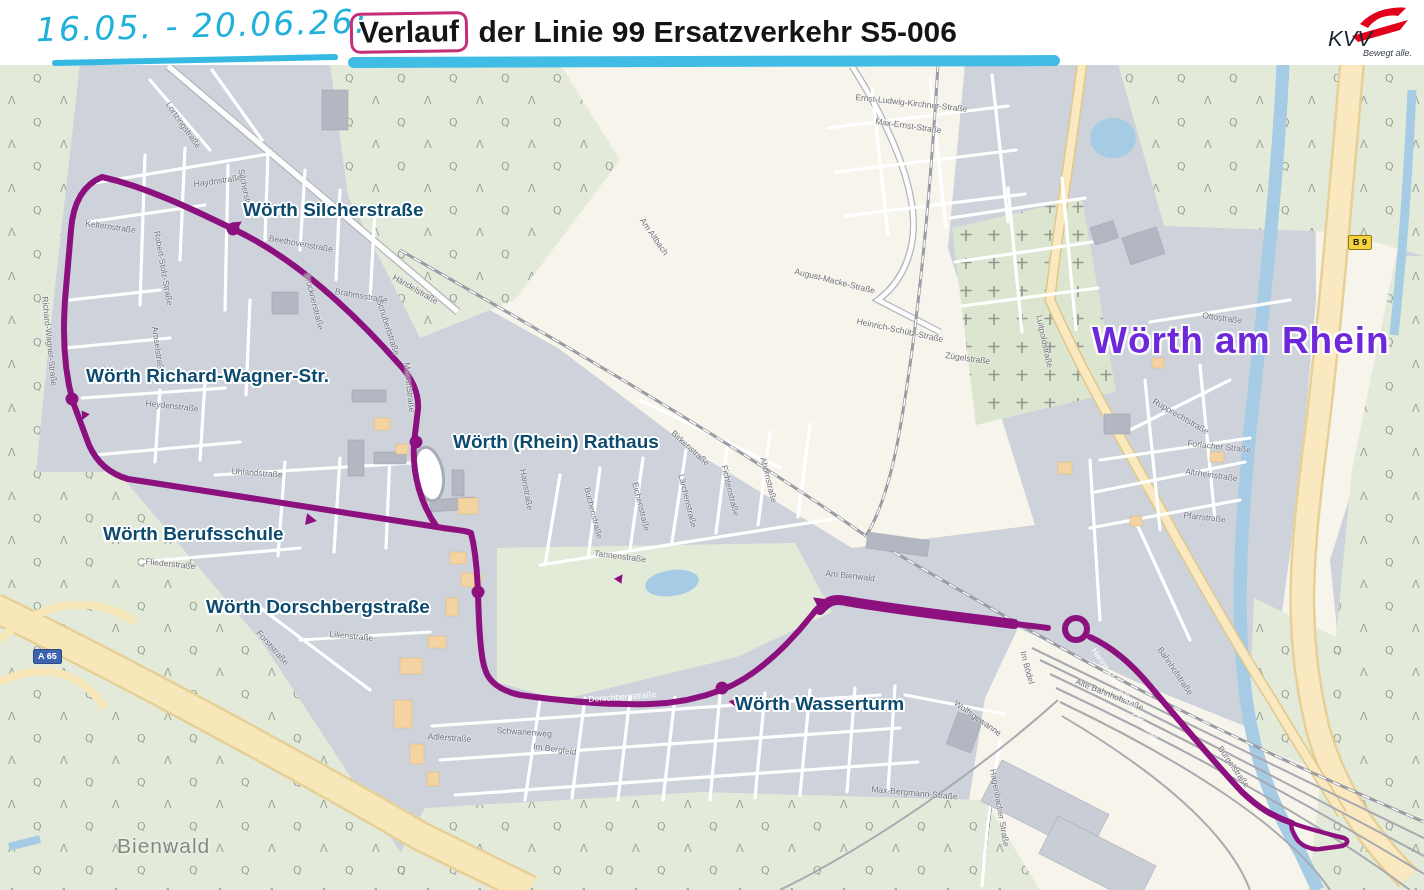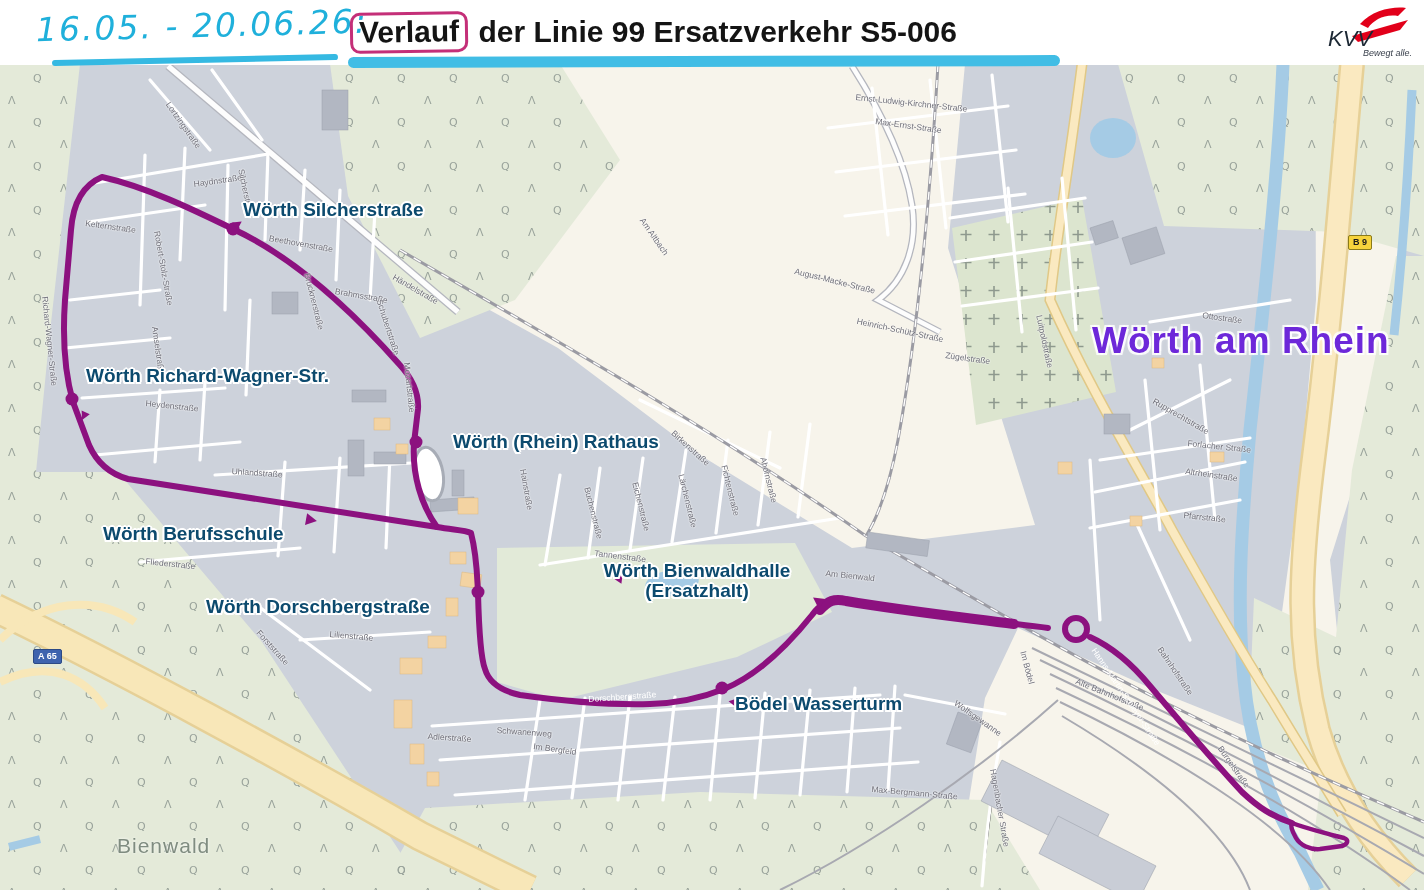"Wörth Bienwaldhalle" div.stop-label { html: <div>Wörth Bienwaldhalle<div>(Ersatzhalt)</div></div> -> none }
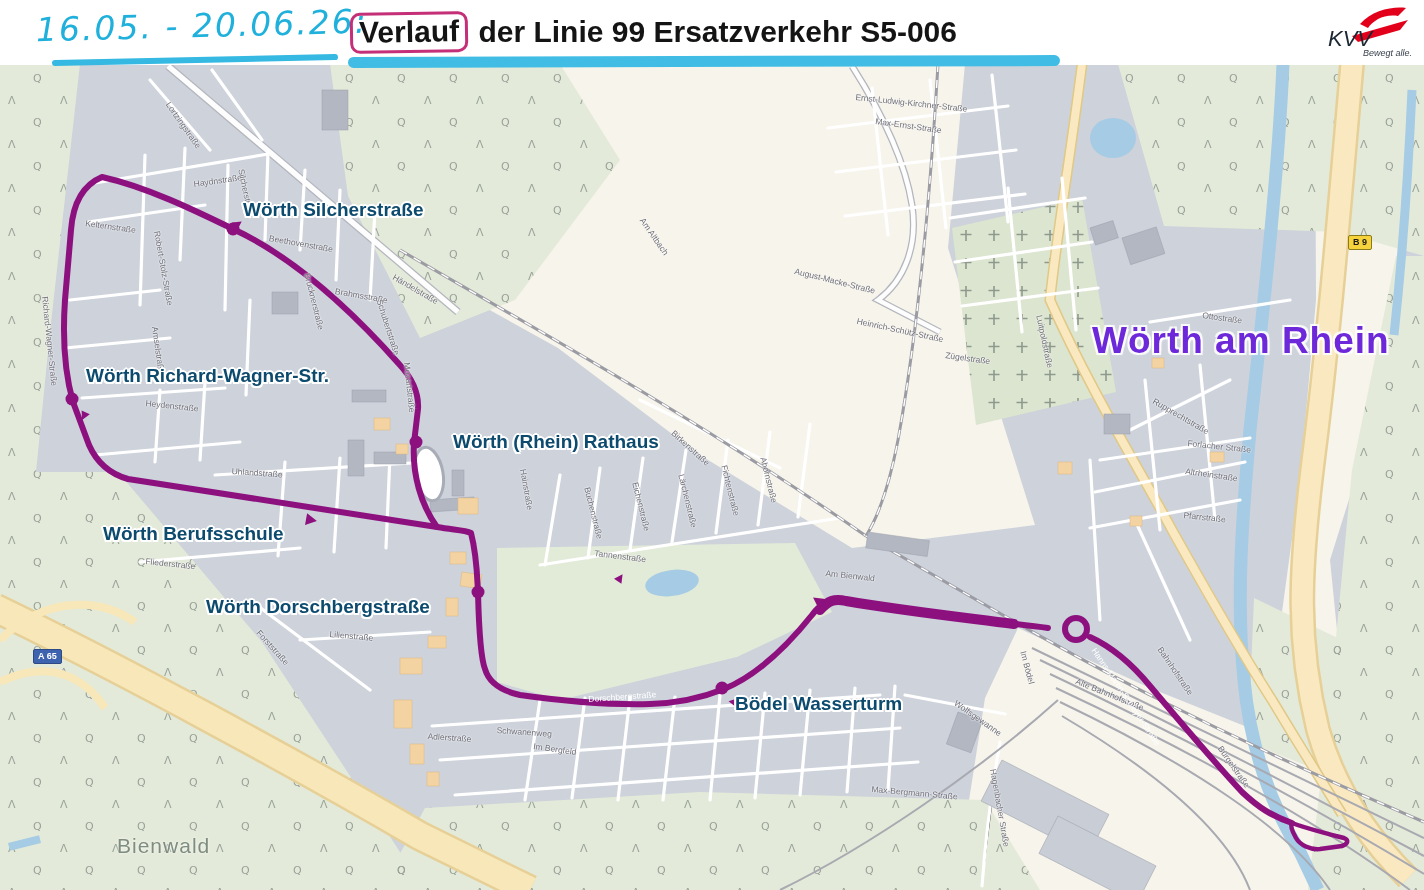"Bödel Wasserturm" div.stop-label { text: Bödel -> Wörth }
